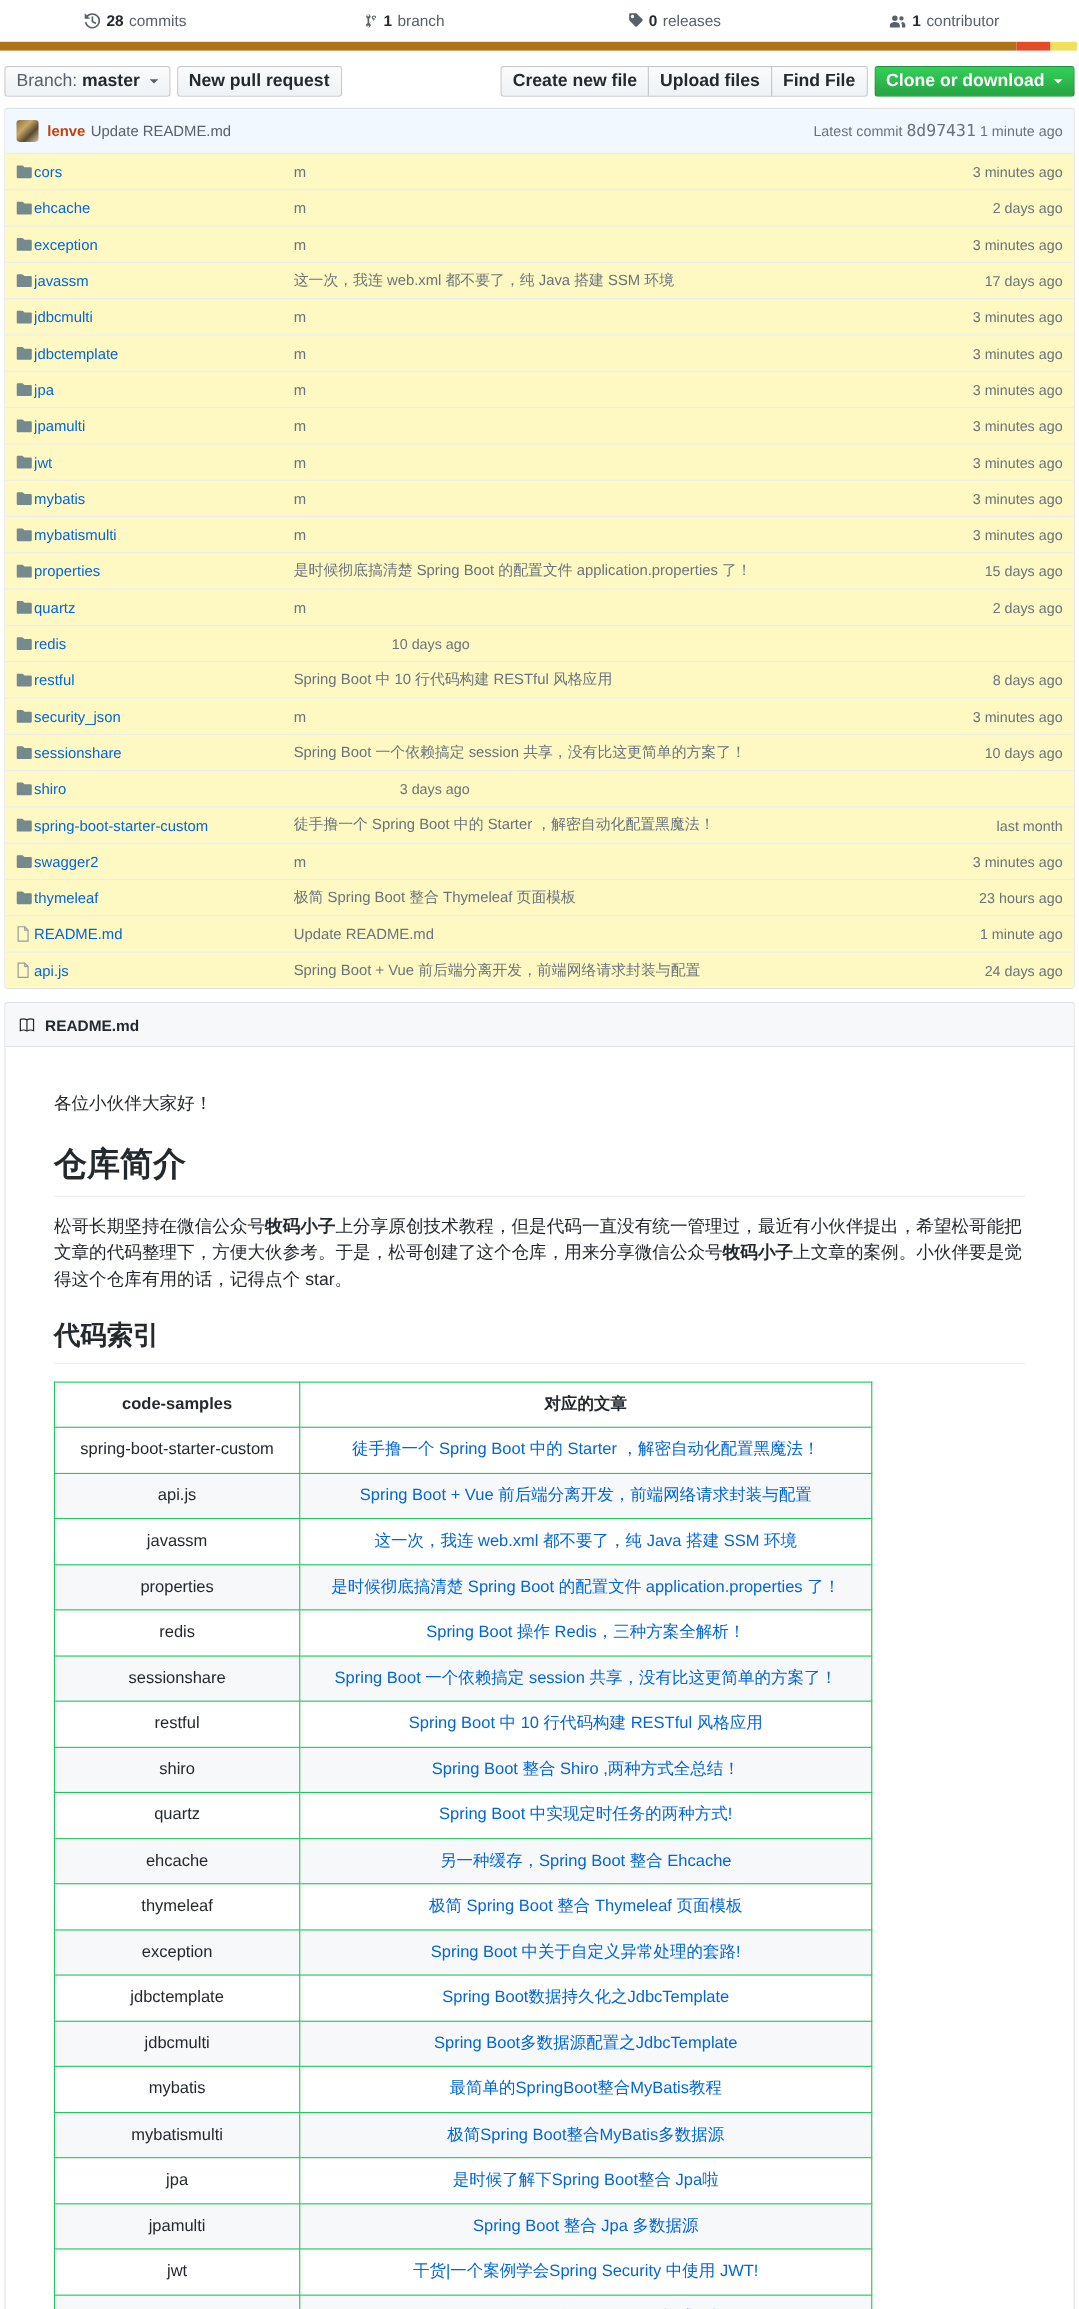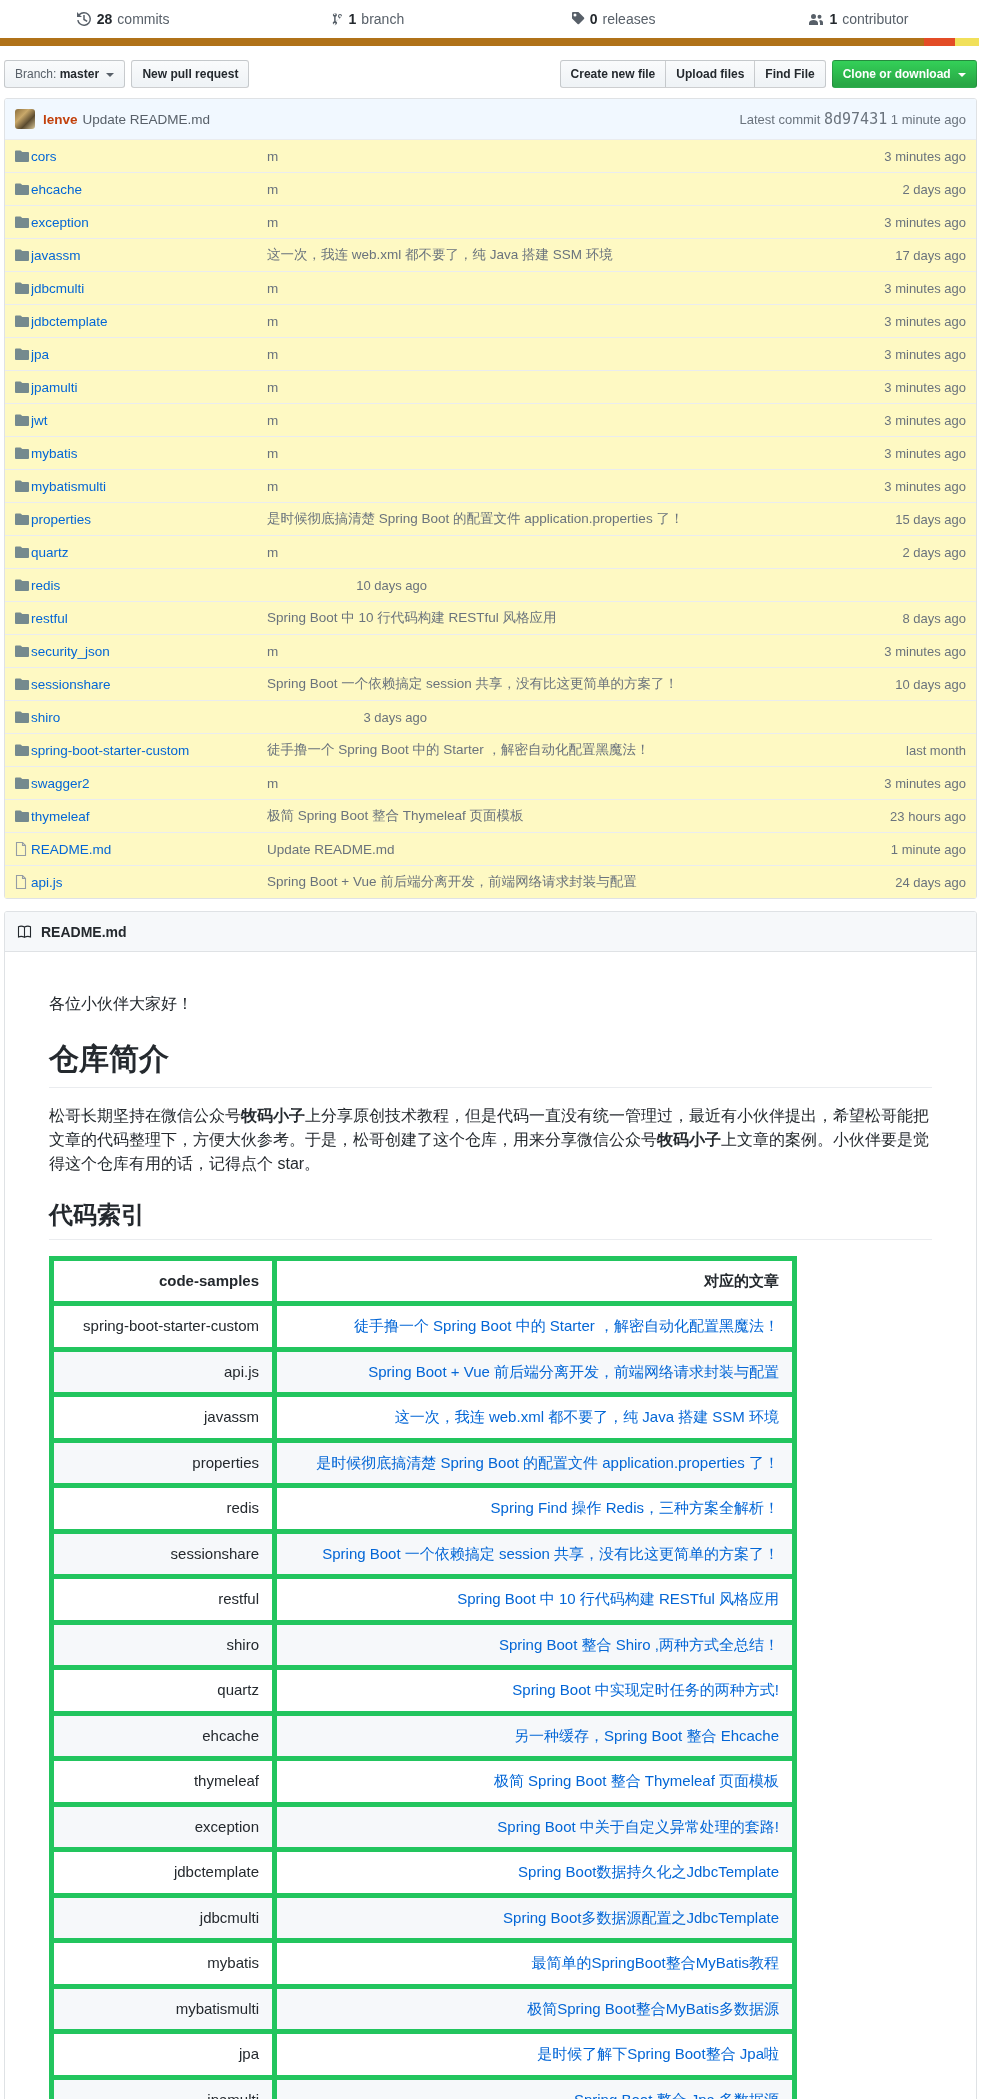"Branch: master" .btn { font-size: 12px -> 16px }
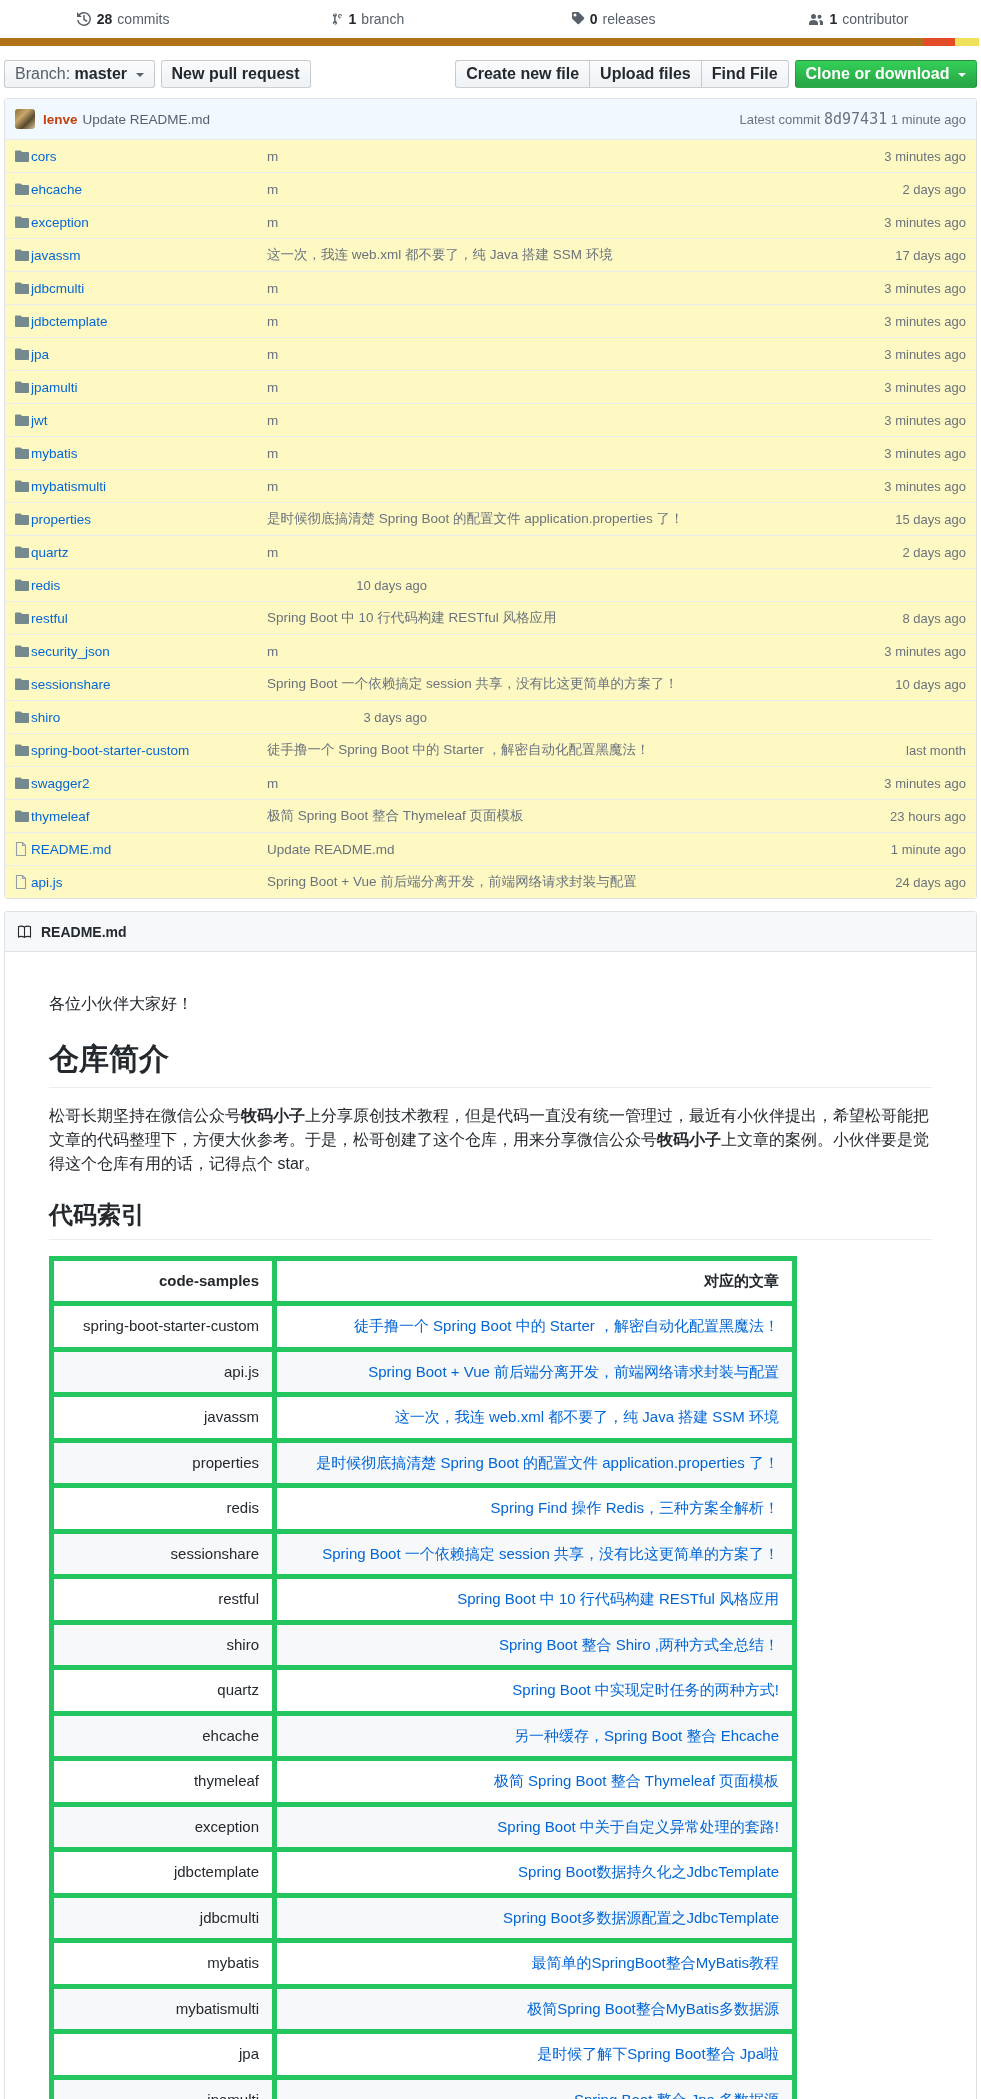"code-samples" .md-table th, .md-table td { border: 5px solid #22c55e -> 1px solid #22c55e; text-align: right -> center }
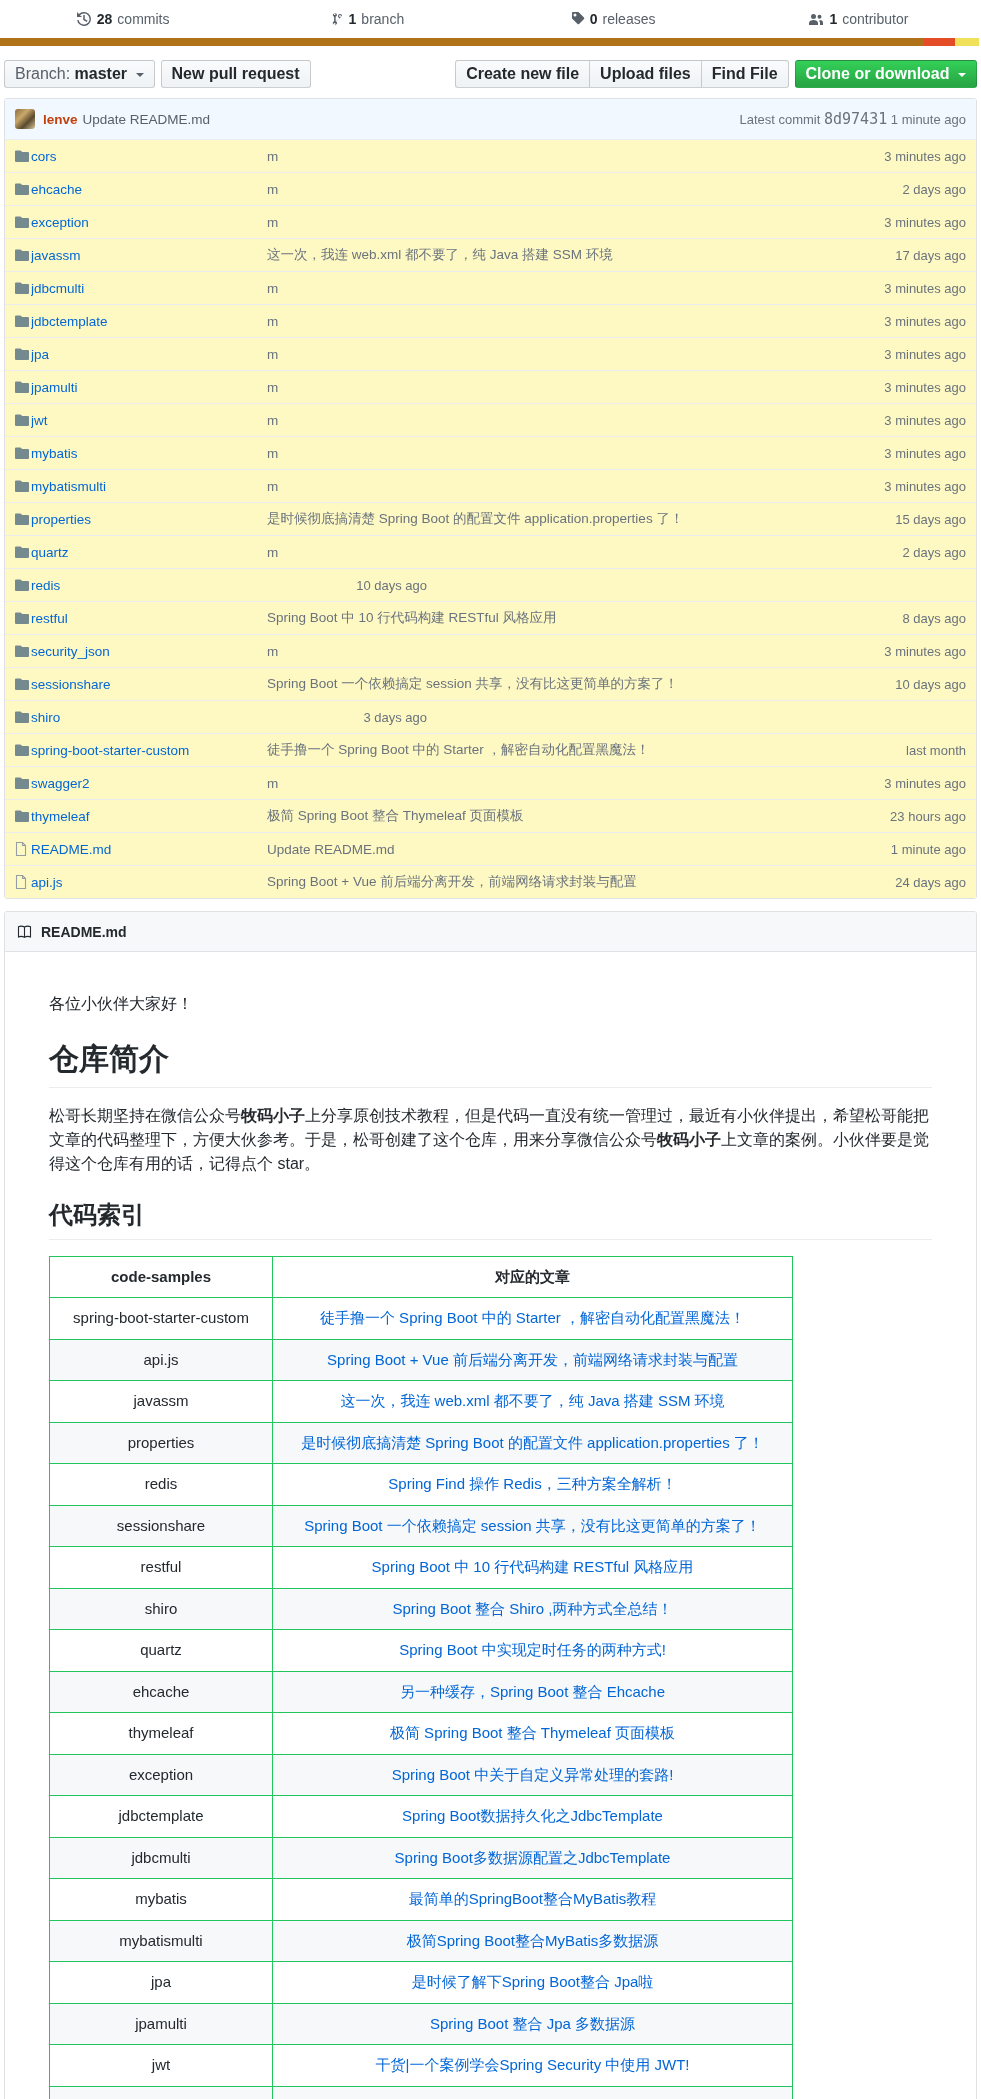"Spring Find 操作 Redis，三种方案全解析！" a { text: Find -> Boot }
